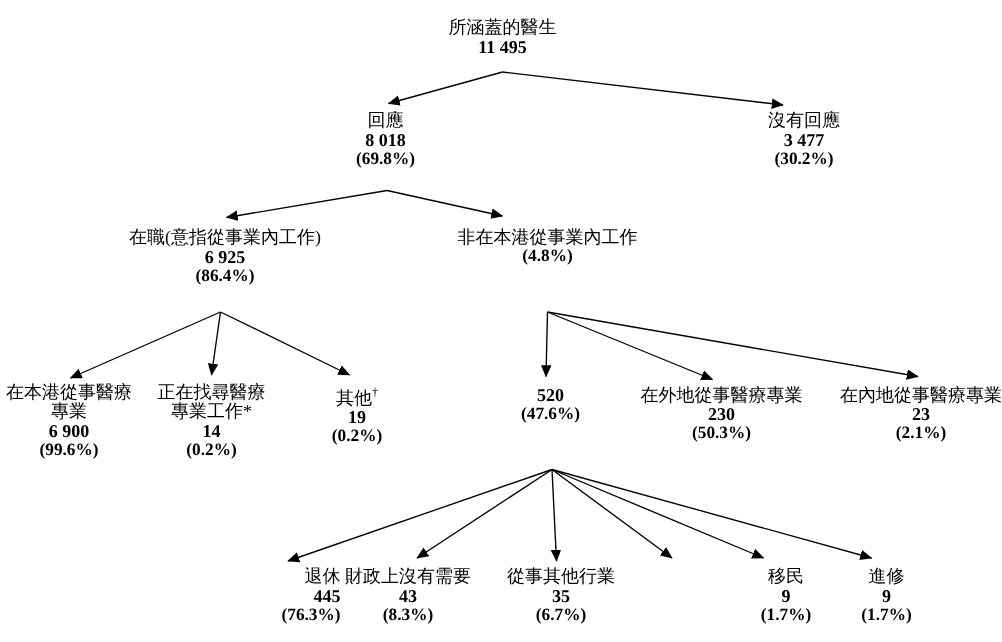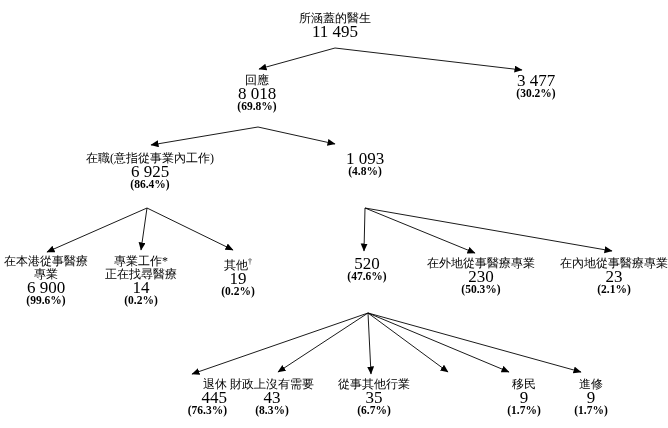"11 495" .num { font-size: 17px -> 12px; font-weight: normal -> bold }
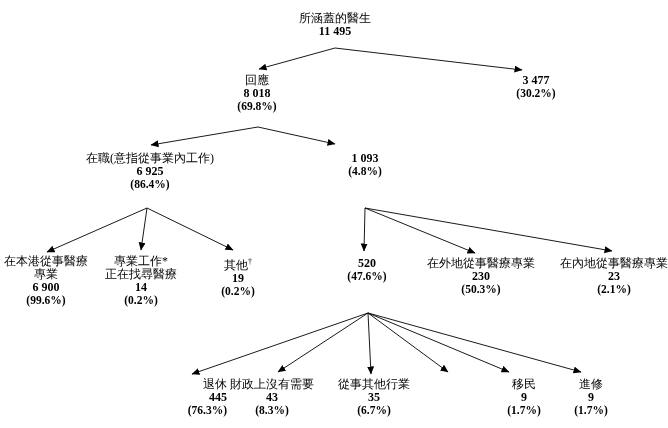"沒有回應" div.lbl { html: none -> <div>沒有回應</div> }
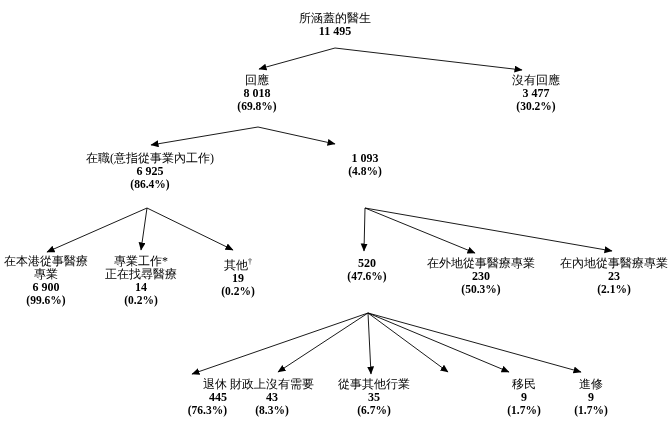"非在本港從事業內工作" div.lbl { html: none -> <div>非在本港從事業內工作</div> }
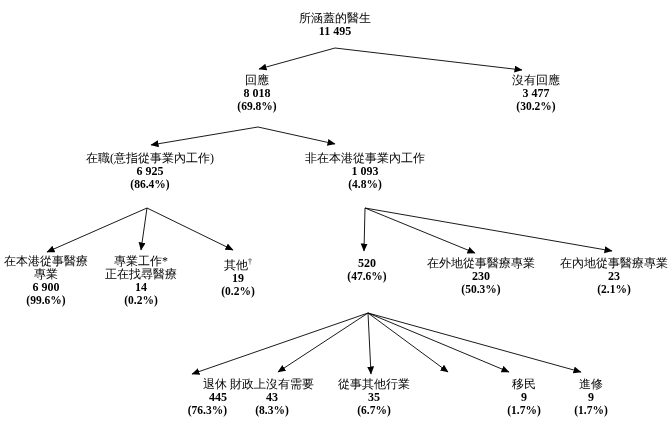"1 093" div.num { html: <div>1 093</div> -> none }
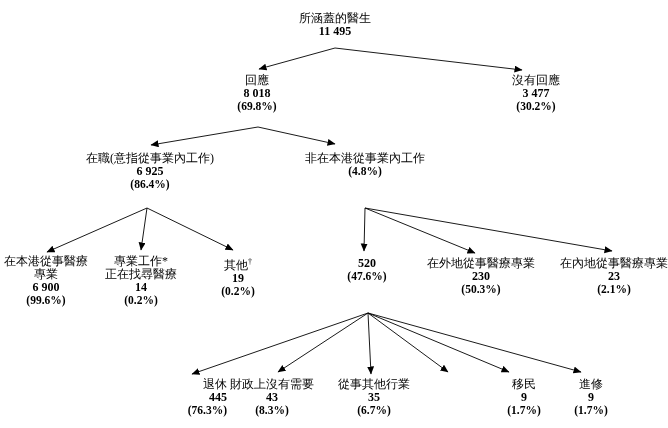"專業工作*" div.lbl { order: before "正在找尋醫療" -> after "正在找尋醫療" }
